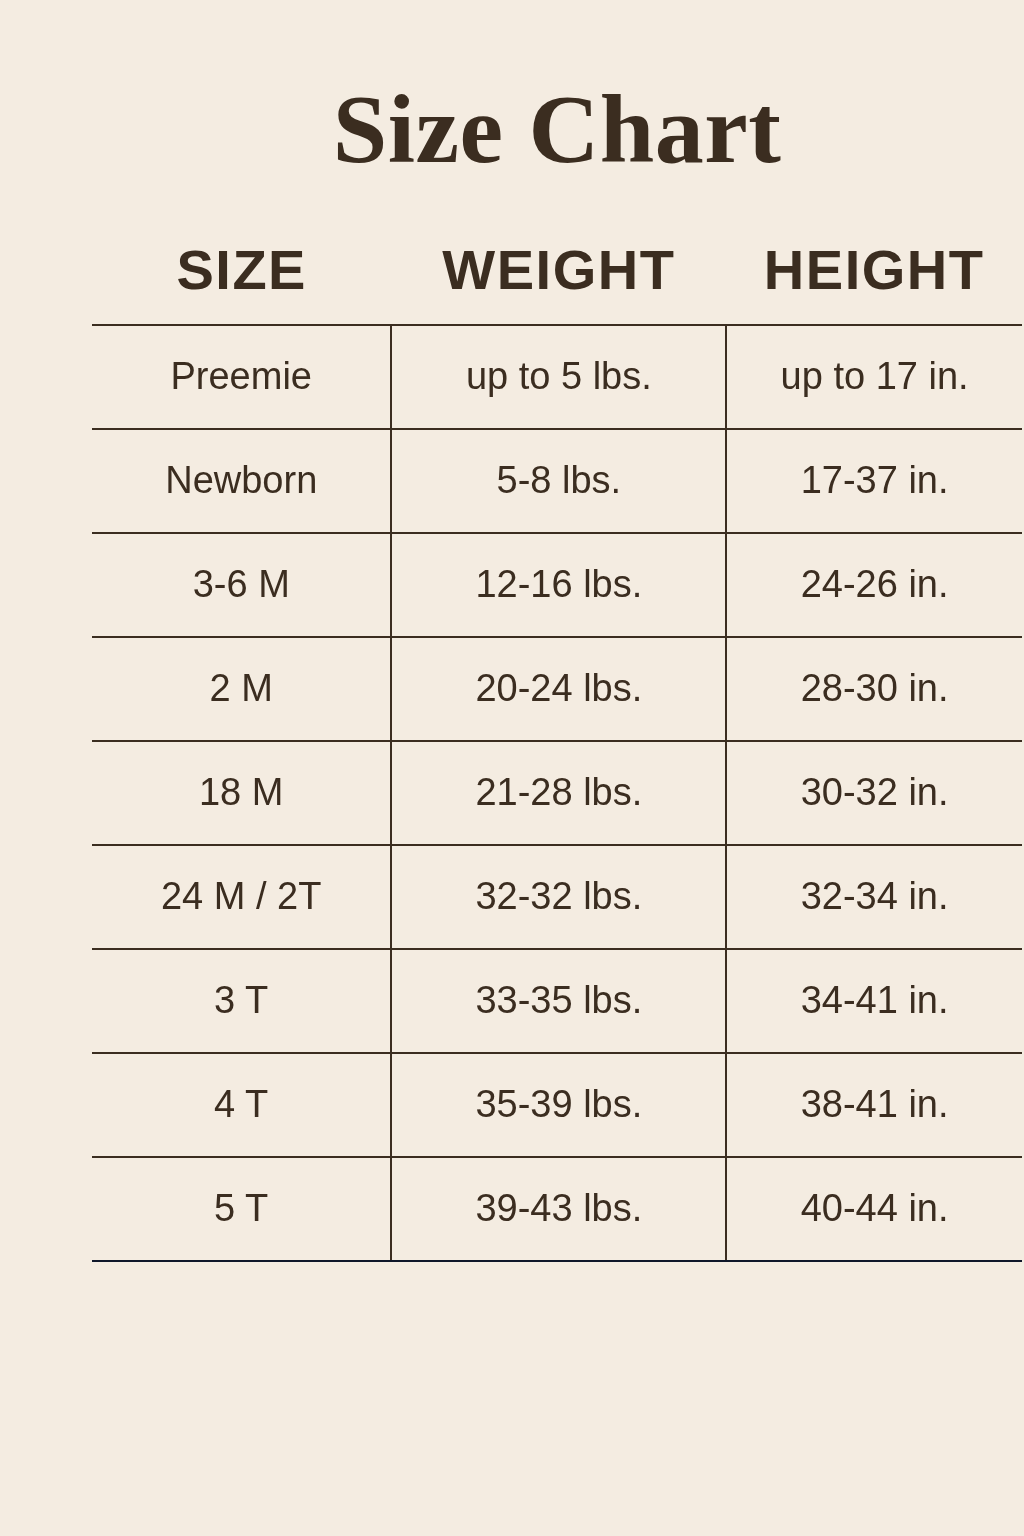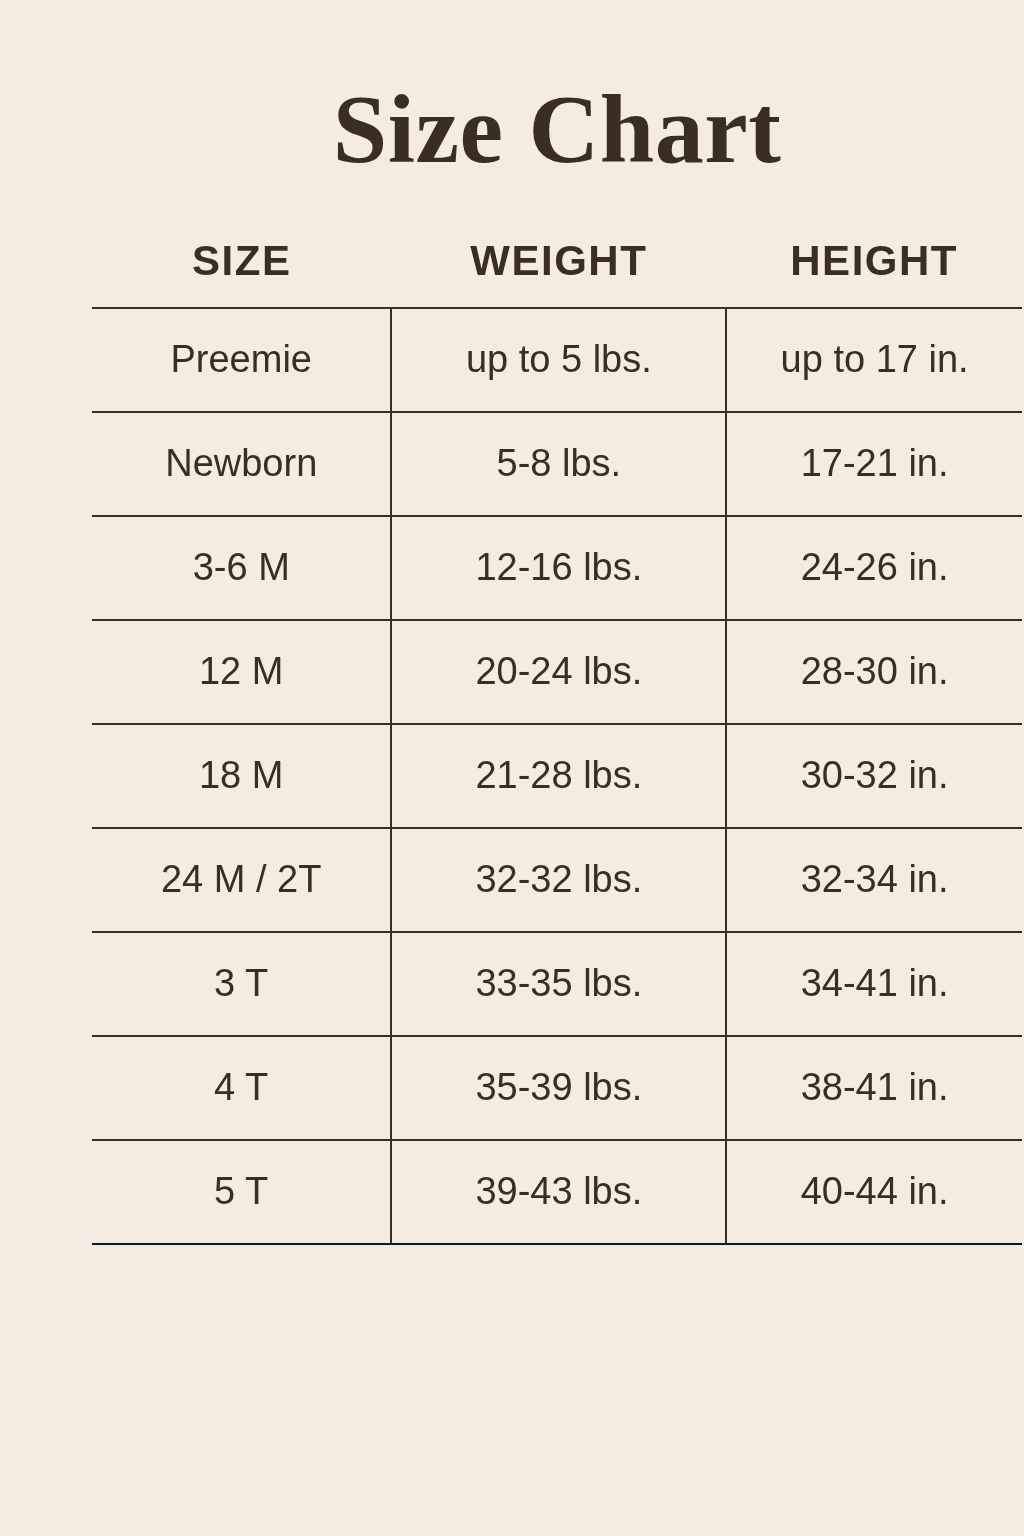"SIZE" thead th { font-size: 42px -> 56px }
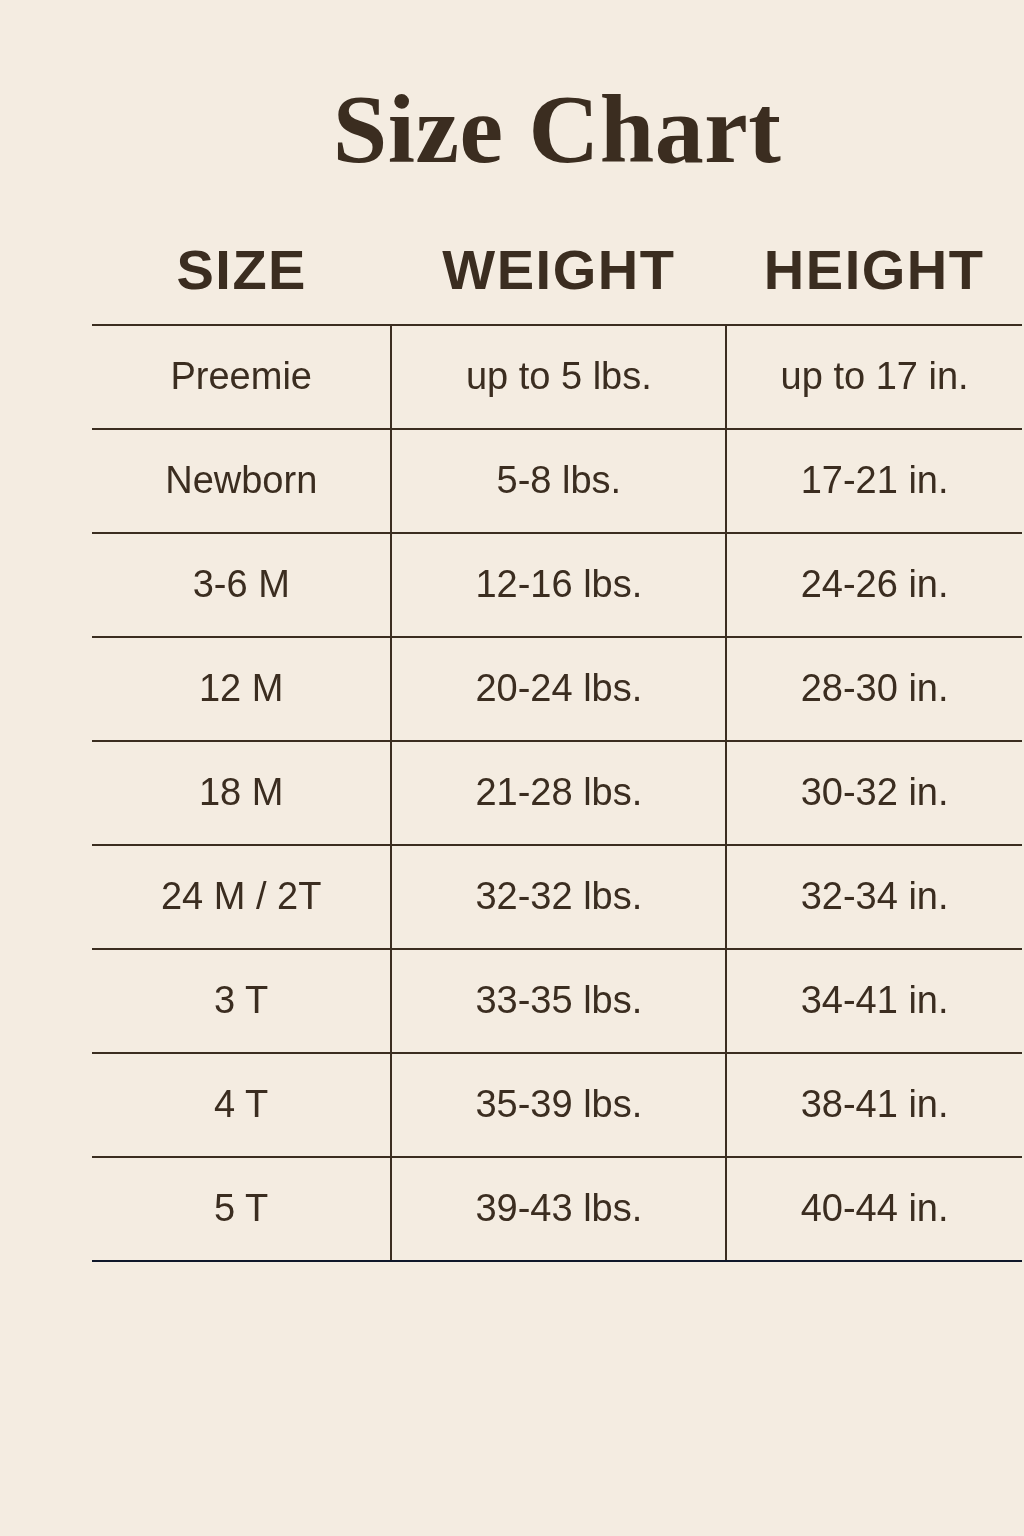"17-21 in." td { text: 17-21 -> 17-37 }
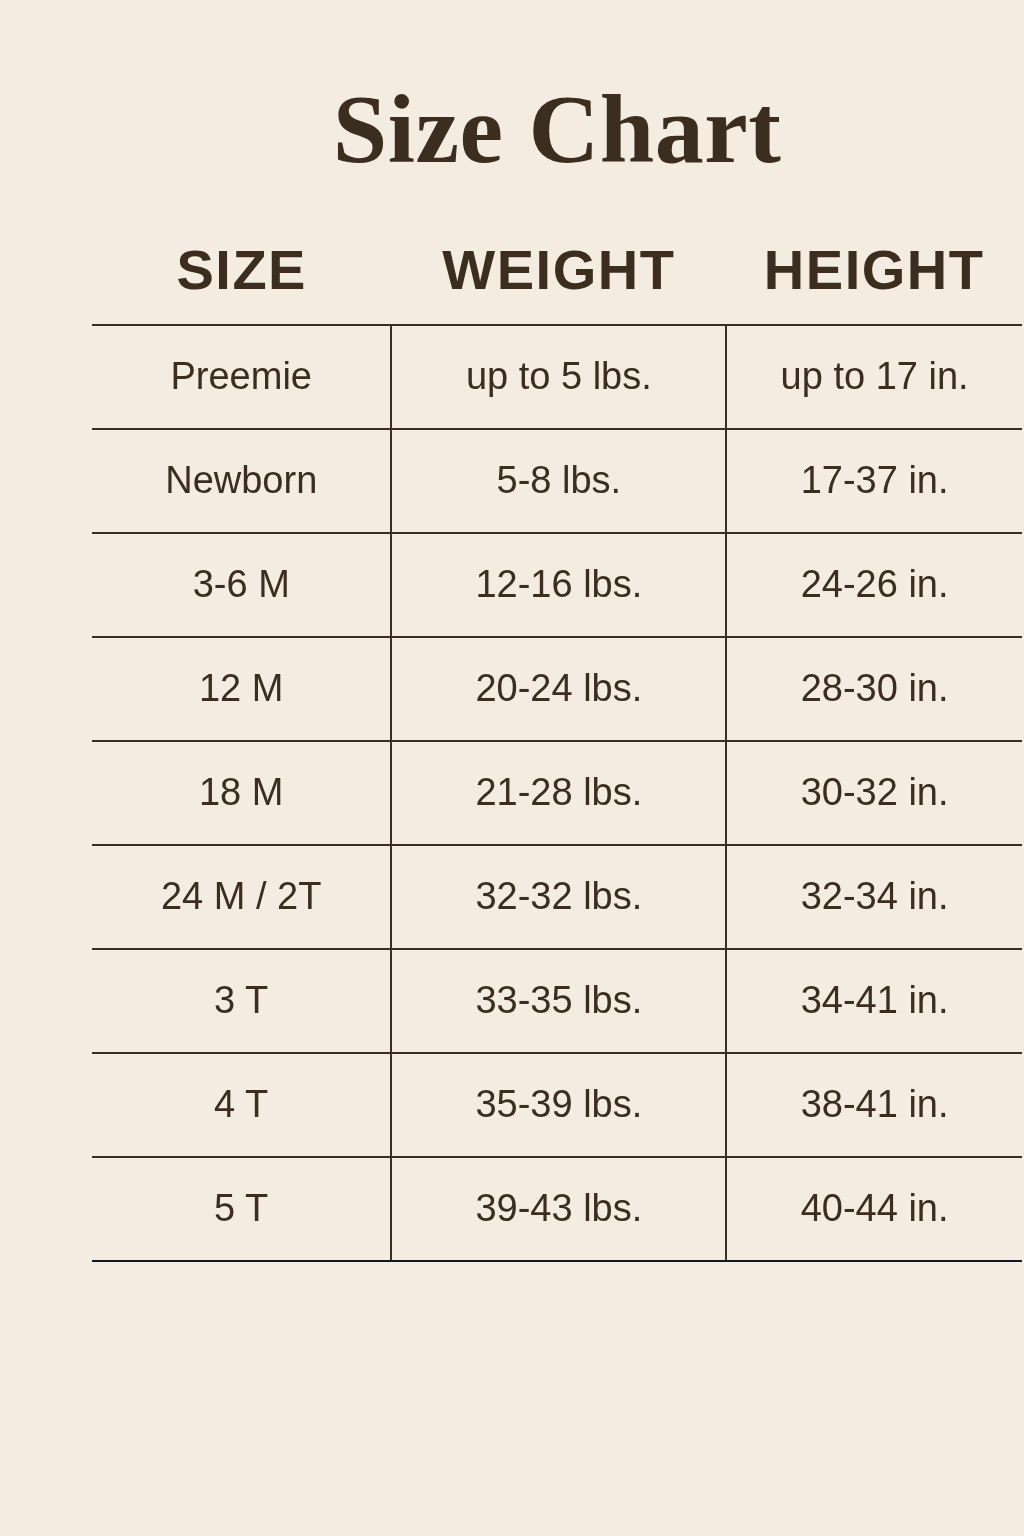"12 M" td { text: 12 -> 2 }
